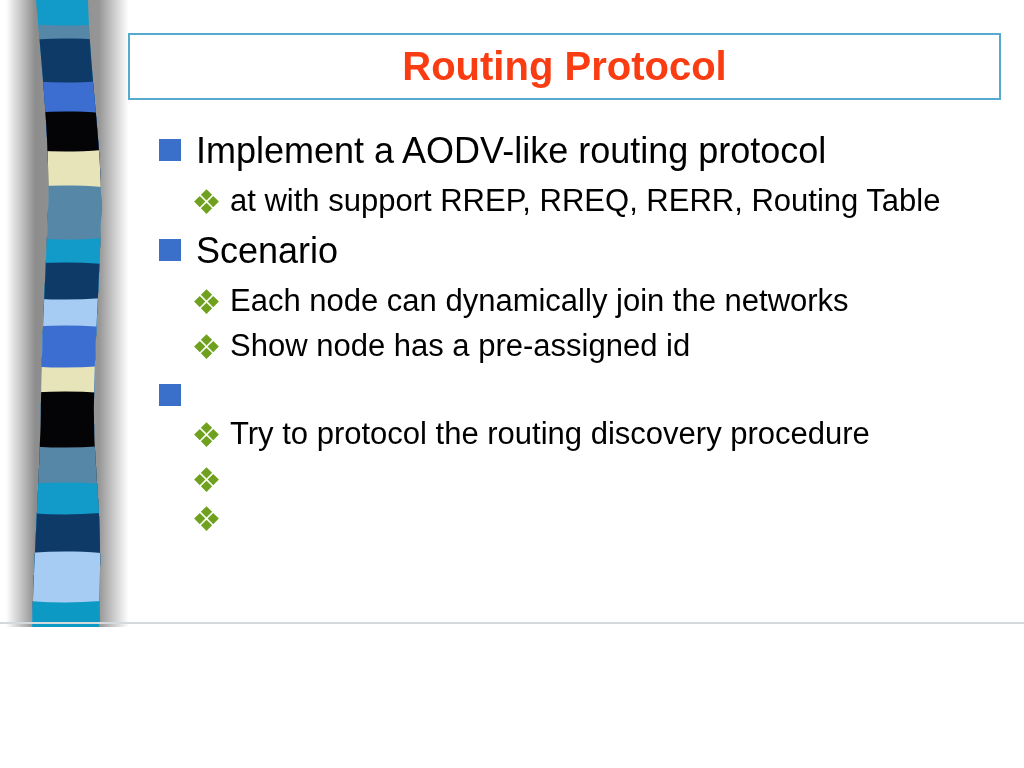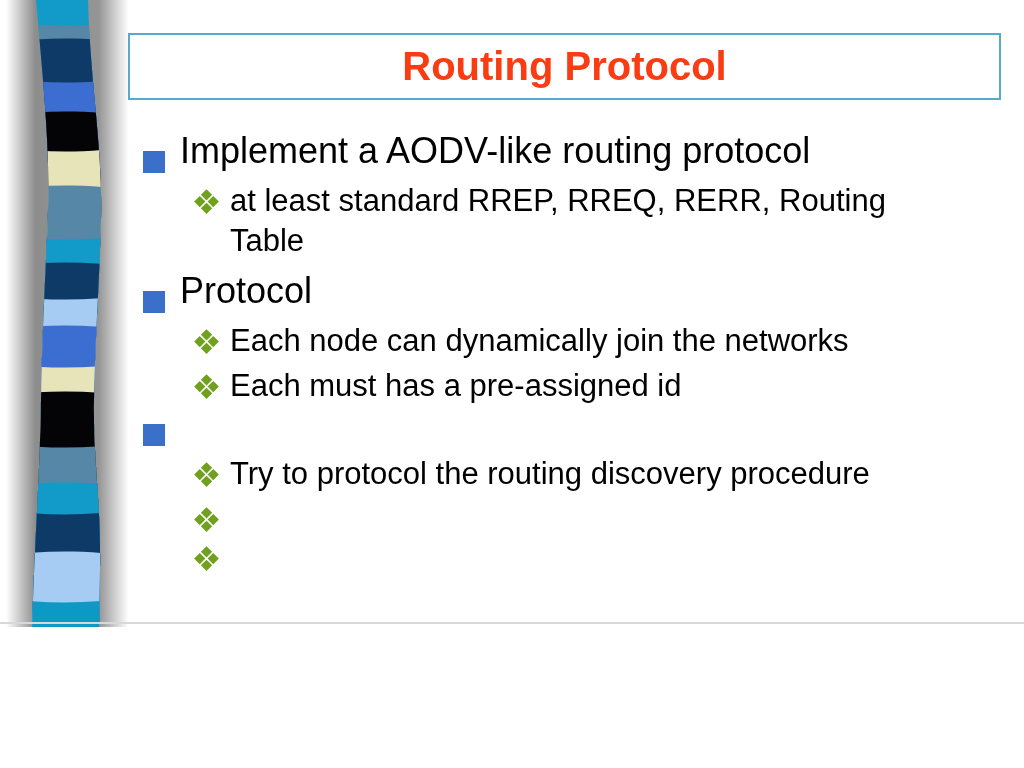"Implement a AODV-like routing protocol" .li1 { align-items: flex-end -> flex-start; margin: 8px 0 8px 0 -> 8px 0 8px 16px }
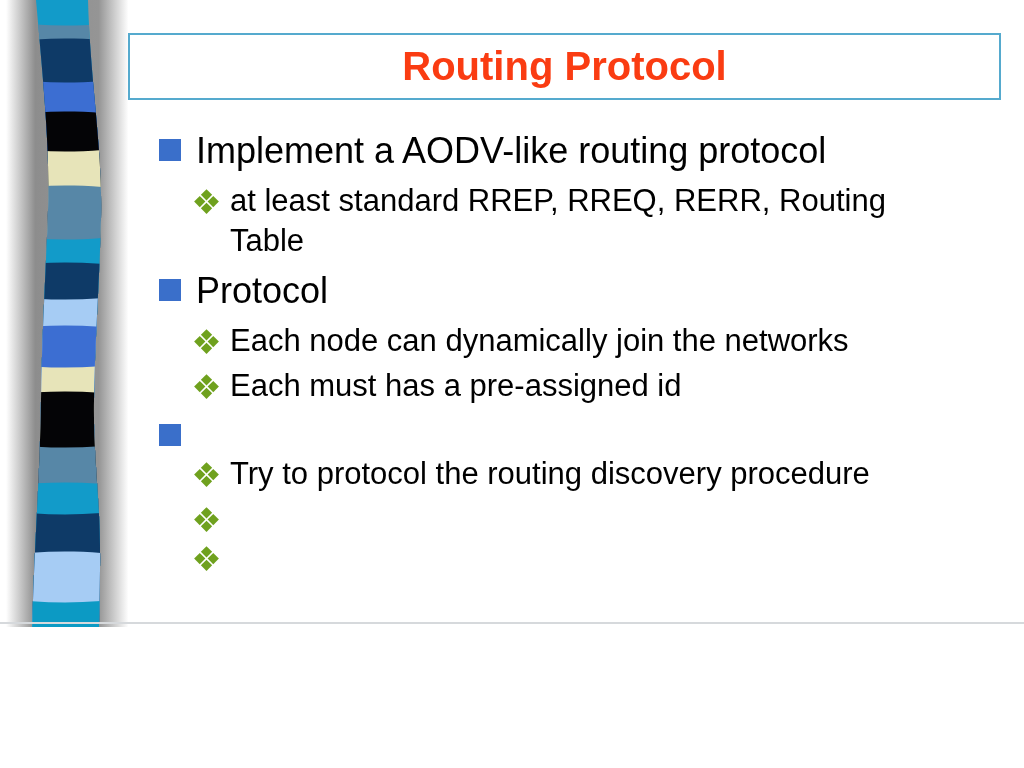"at least standard RREP, RREQ," span.txt { text: least standard -> with support }
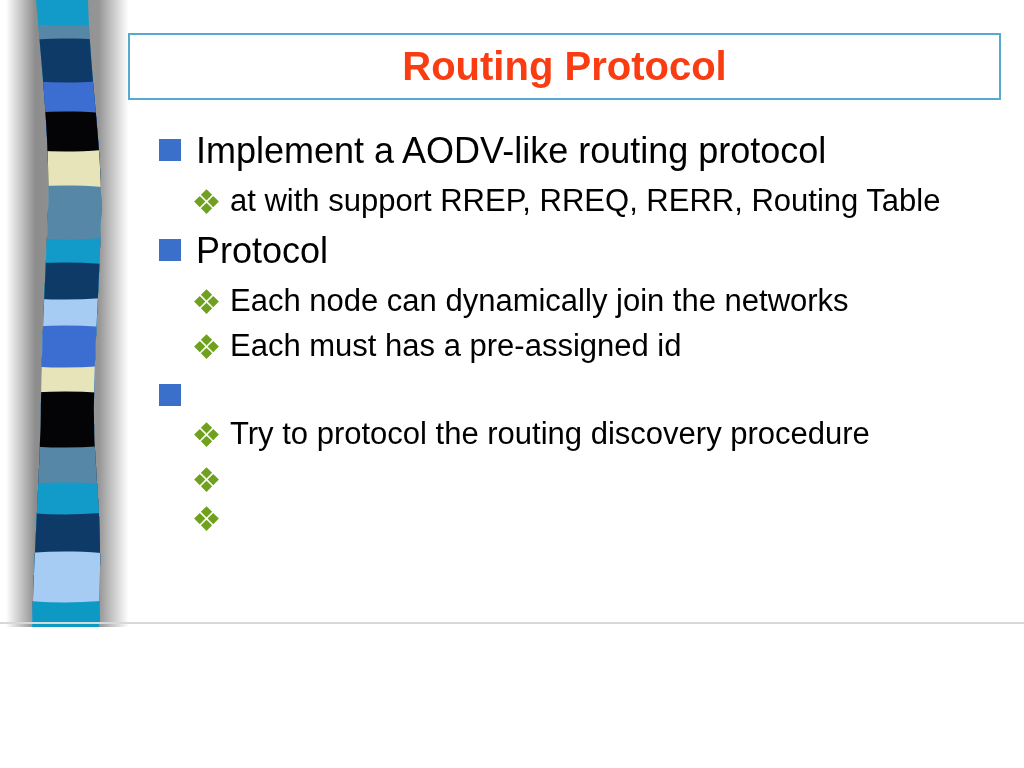"Protocol" span.txt { text: Protocol -> Scenario }
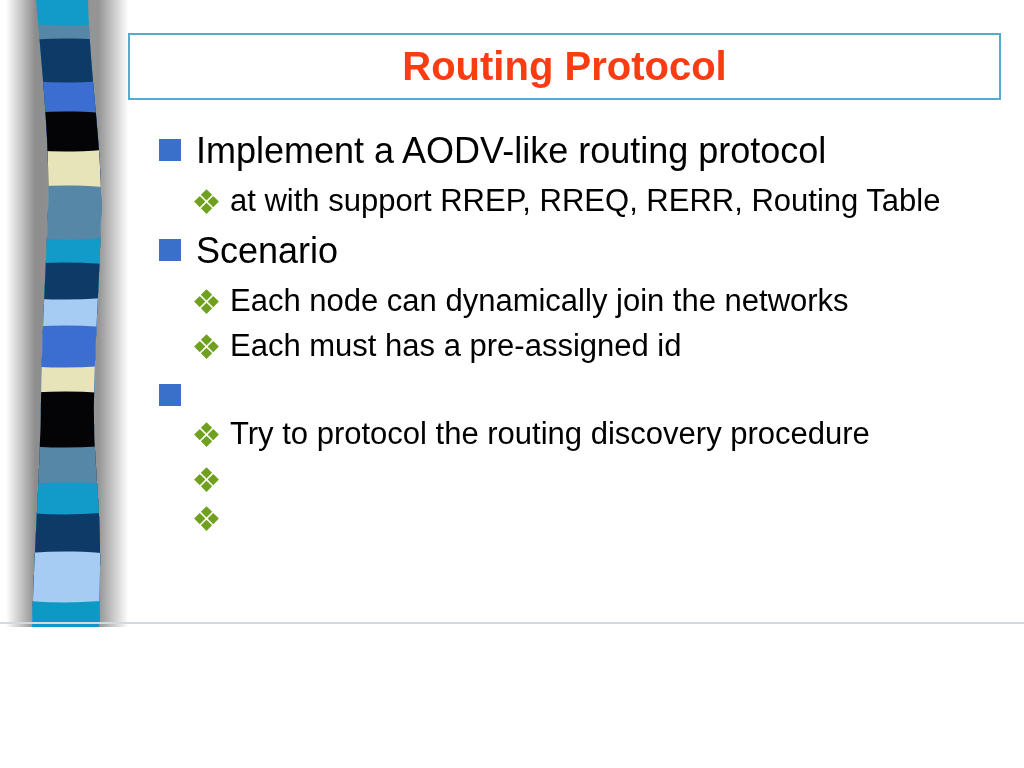"Each must has a pre-assigned" span.txt { text: Each must -> Show node }
